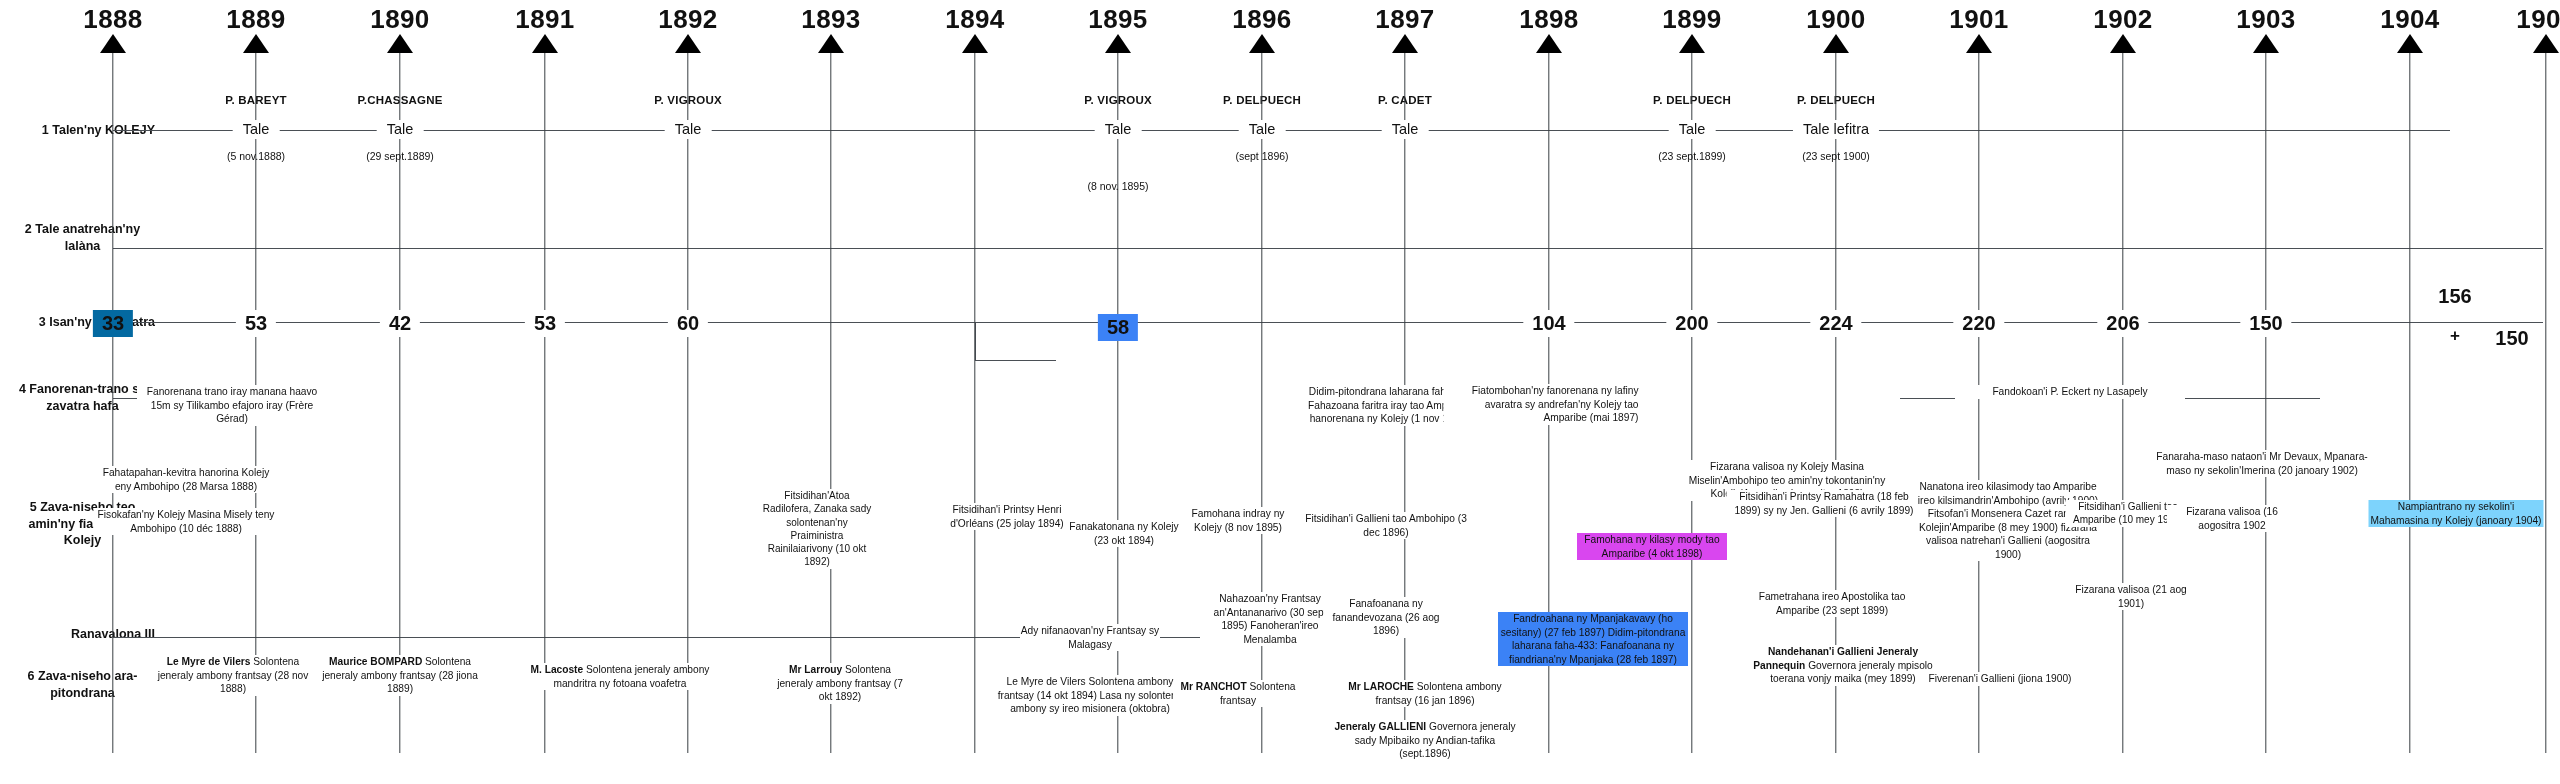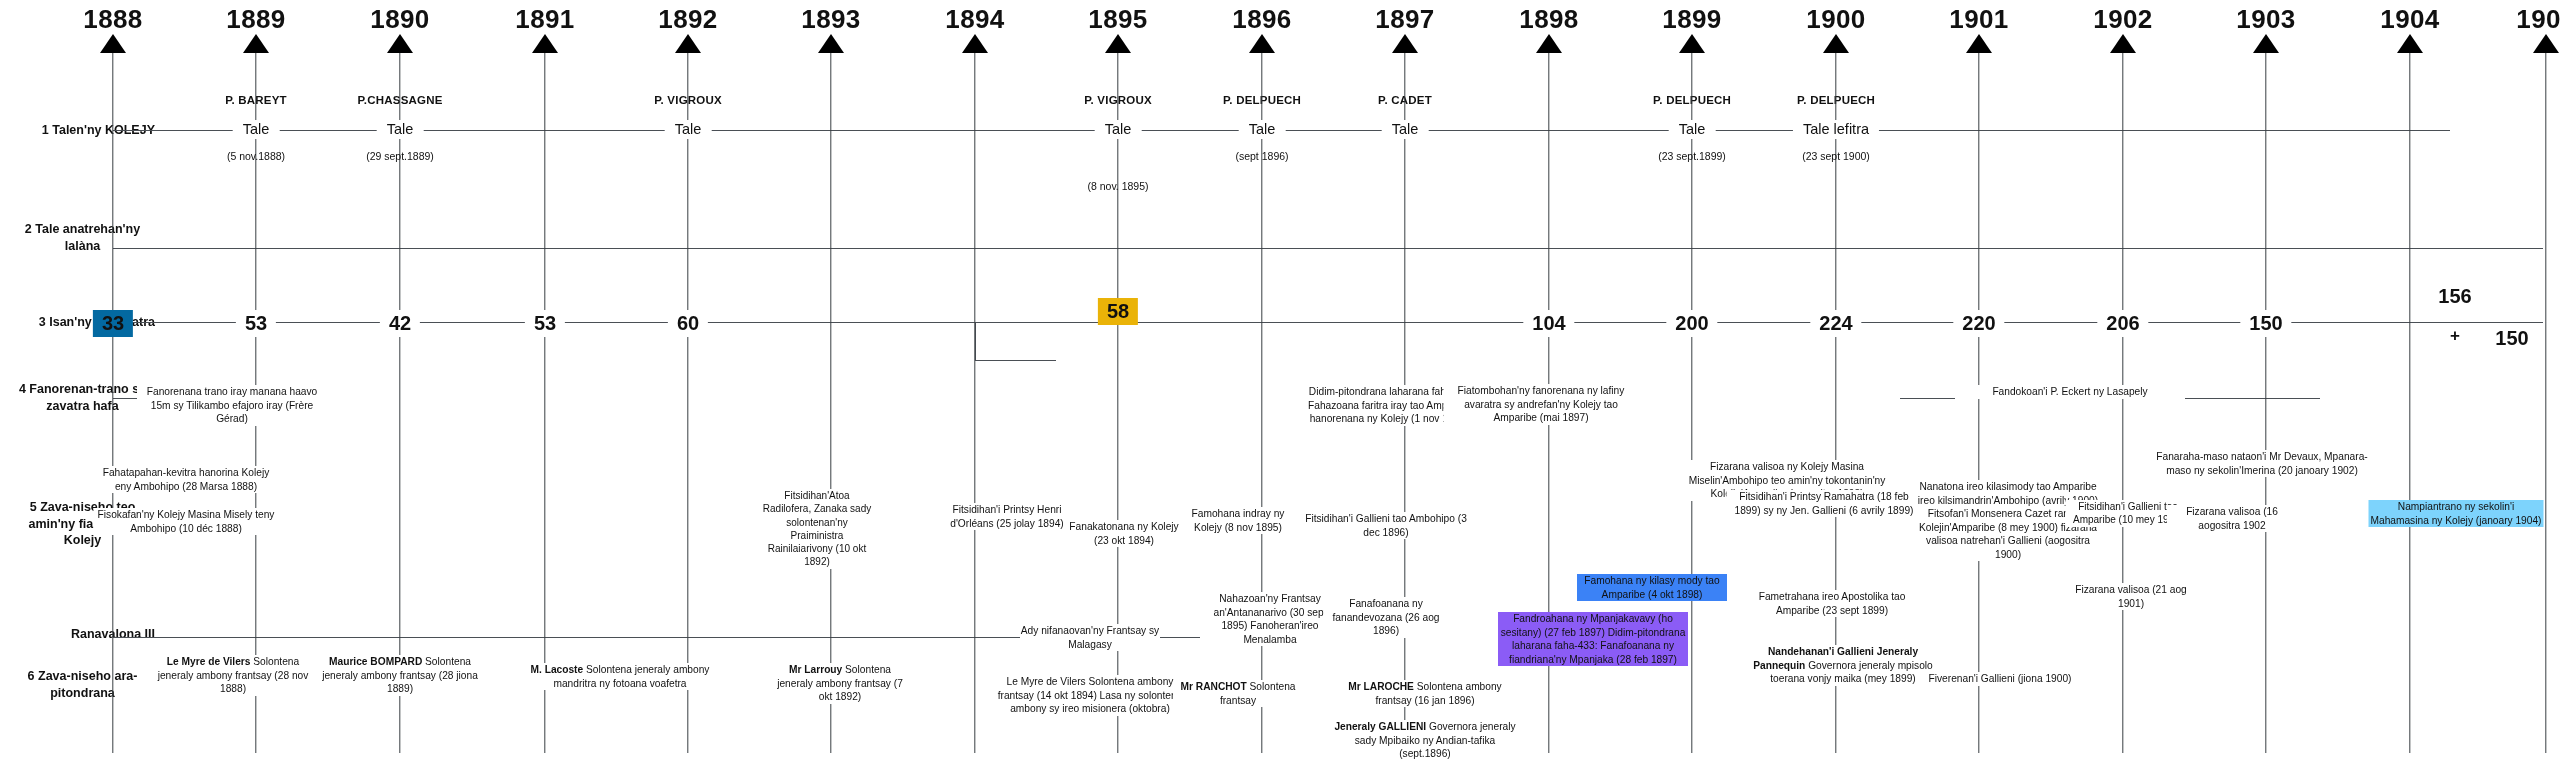"58" div.cell { background: #eab308 -> #3b82f6; top: 298px -> 314px }
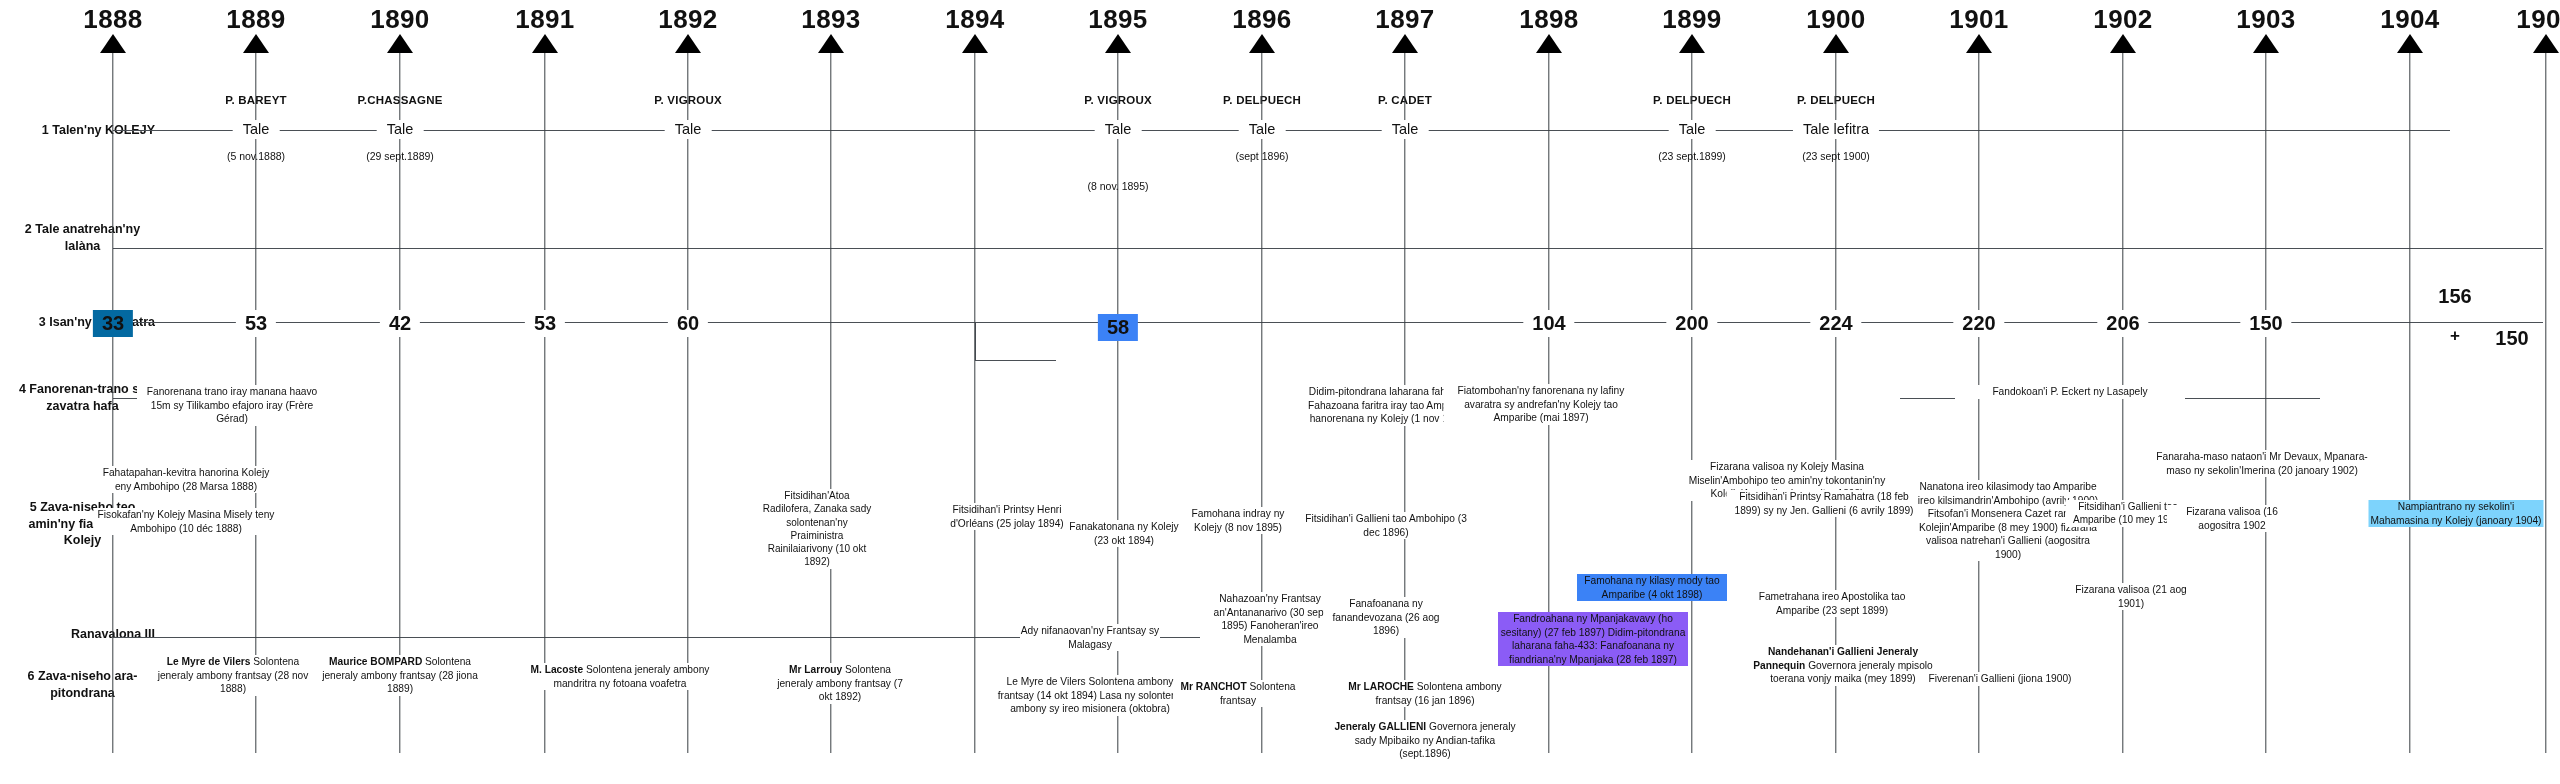"Fiatombohan'ny fanorenana ny lafiny" div.cell { text-align: none -> right }
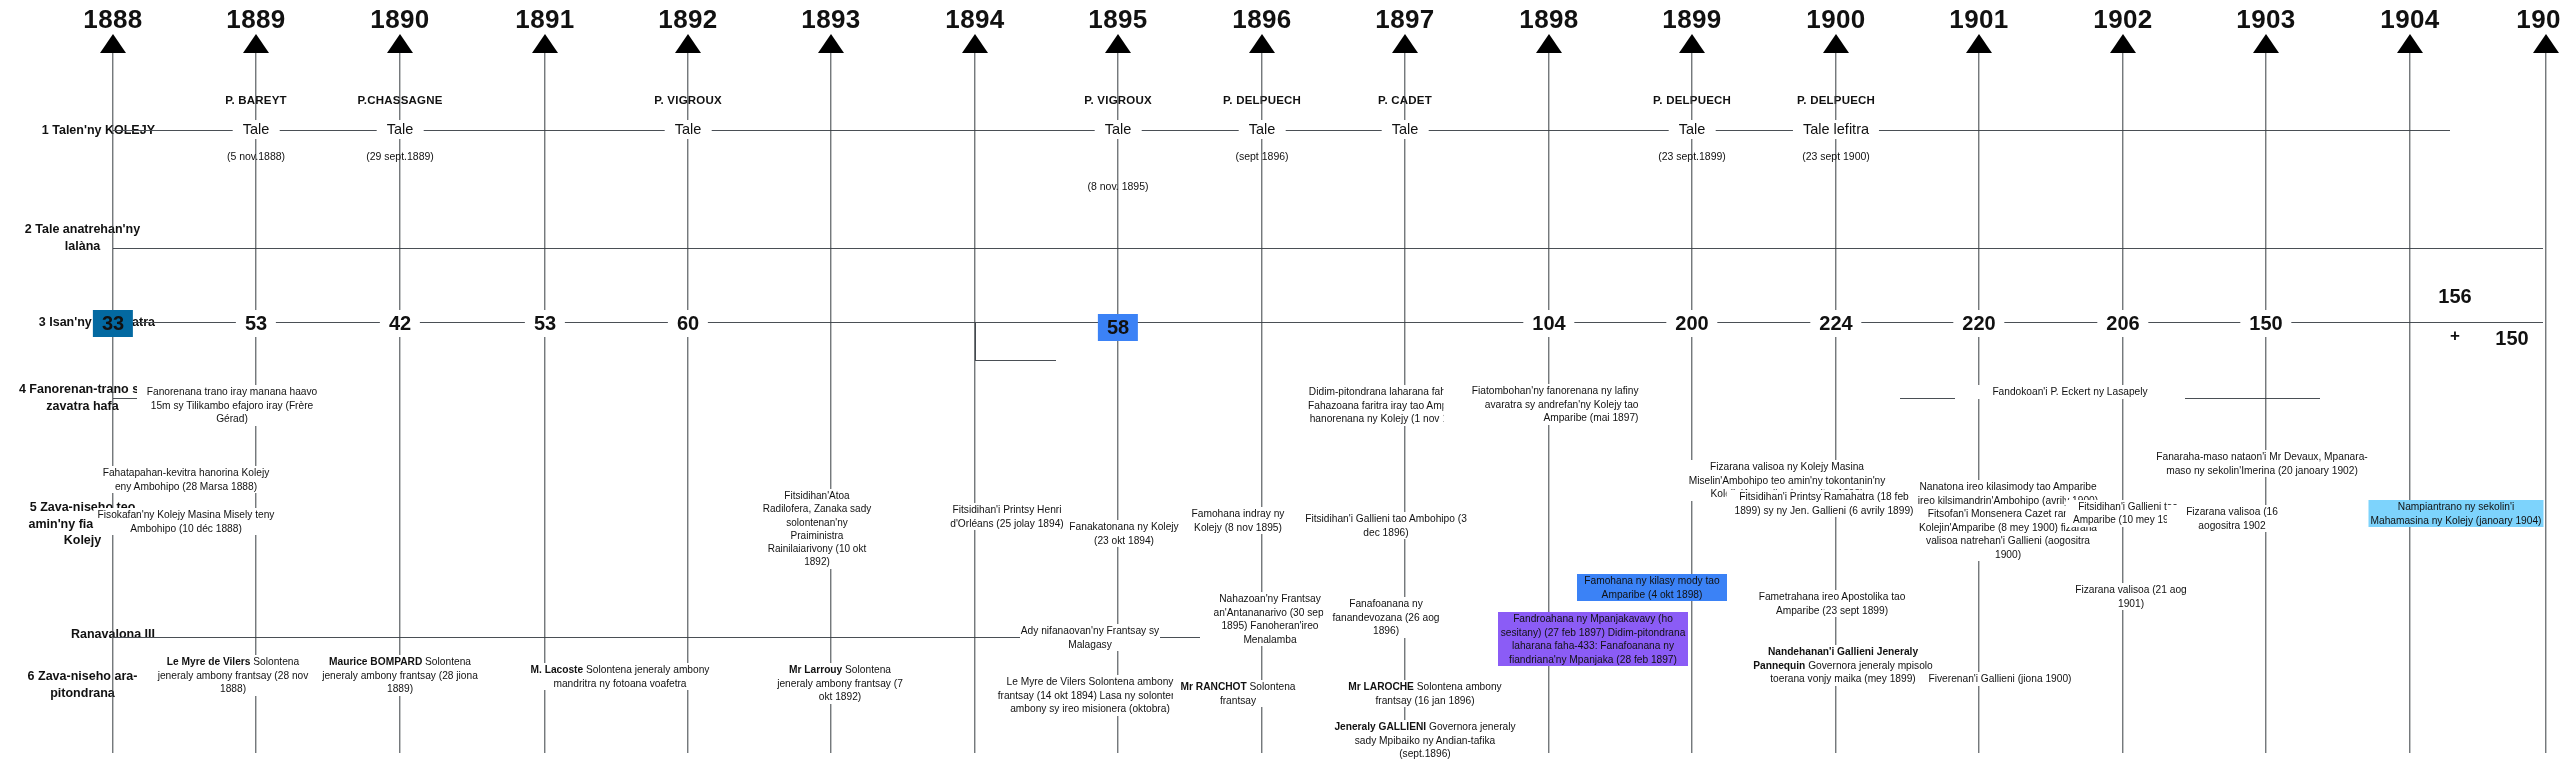"Famohana ny kilasy mody tao" div.cell { background: #3b82f6 -> #d946ef; top: 574px -> 533px }
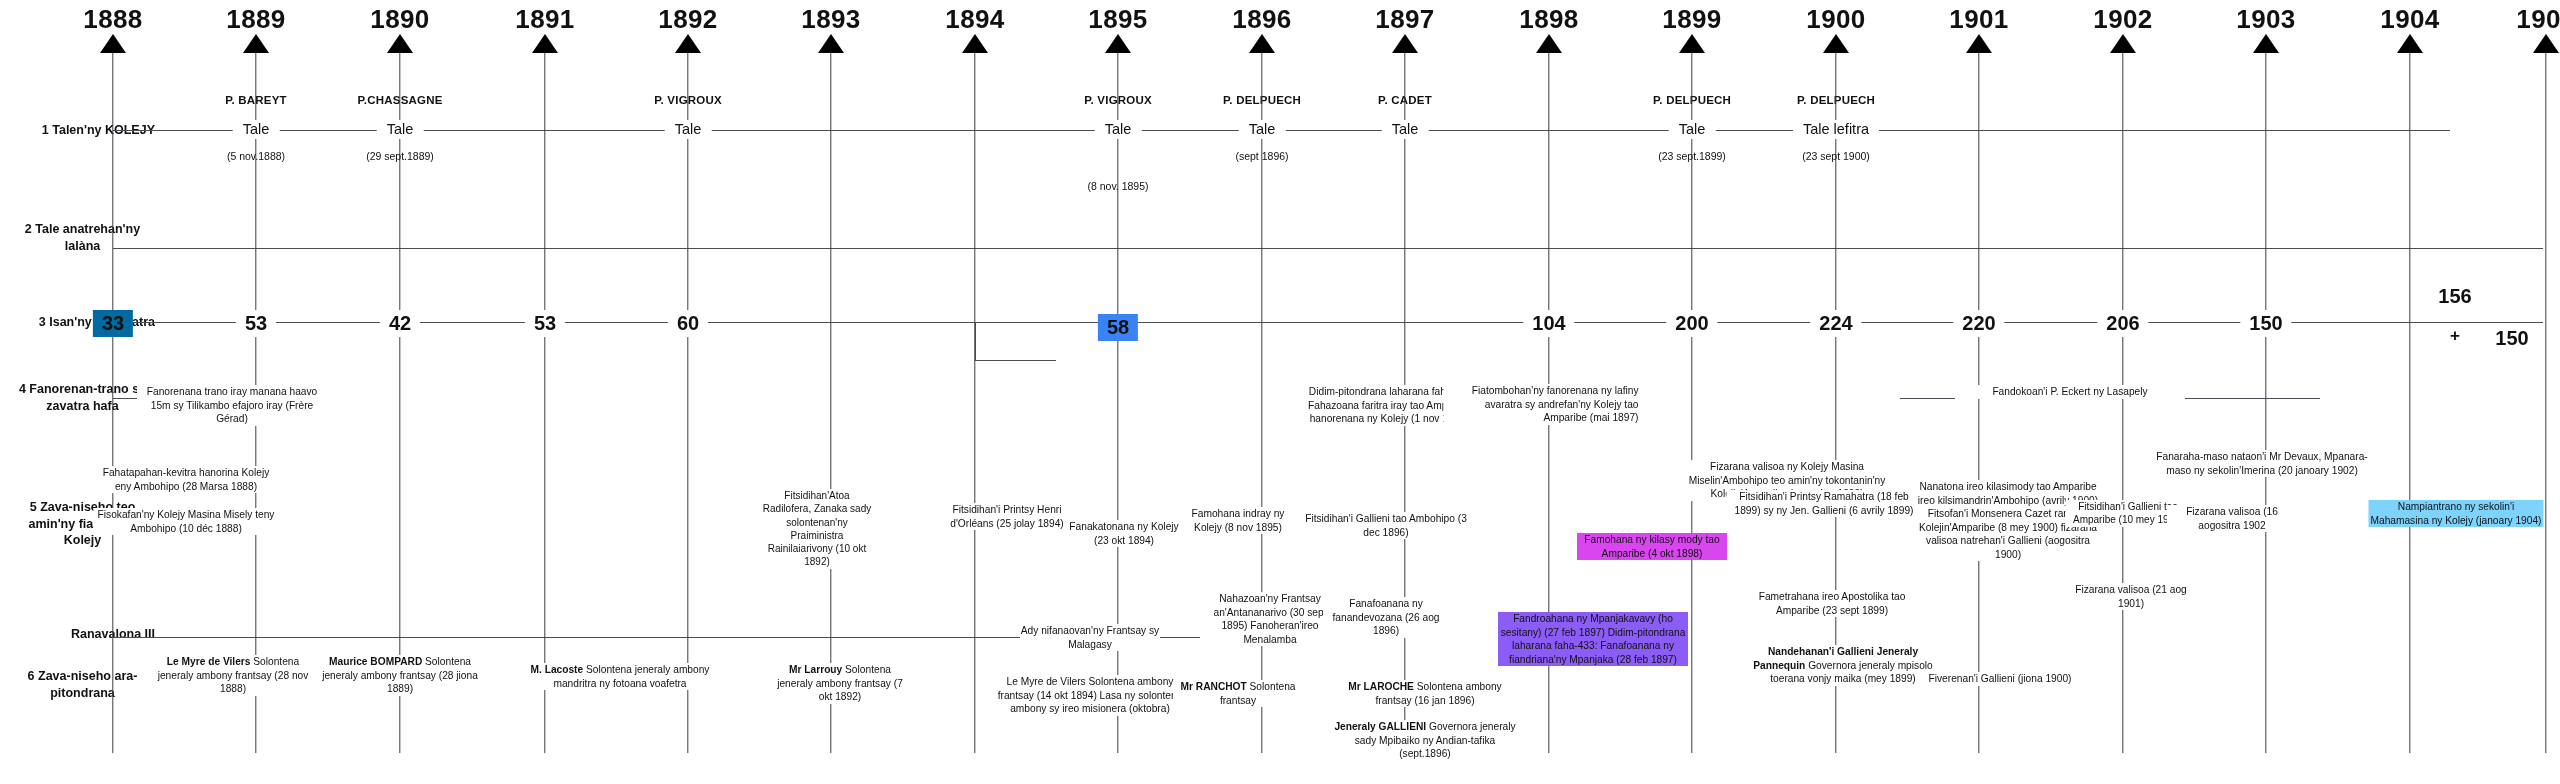"Fandroahana ny Mpanjakavavy (ho" div.cell { background: #8b5cf6 -> #3b82f6 }
